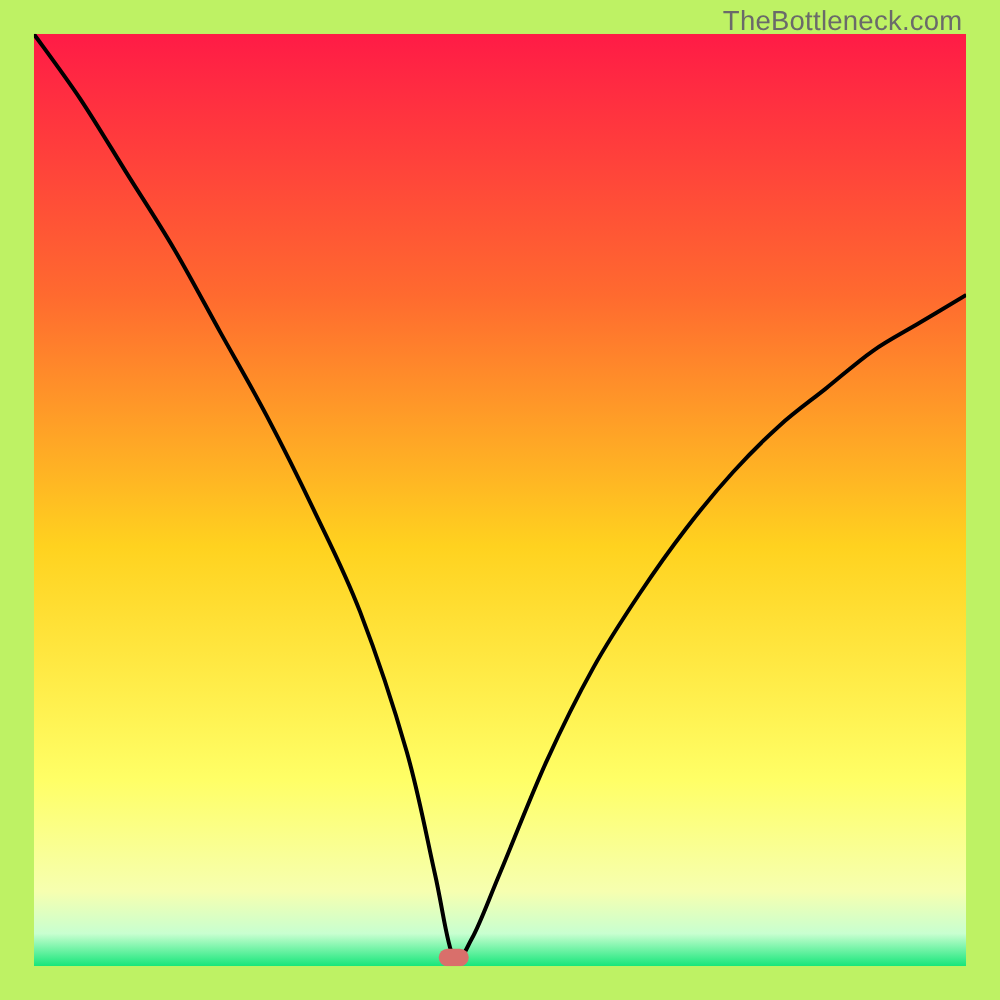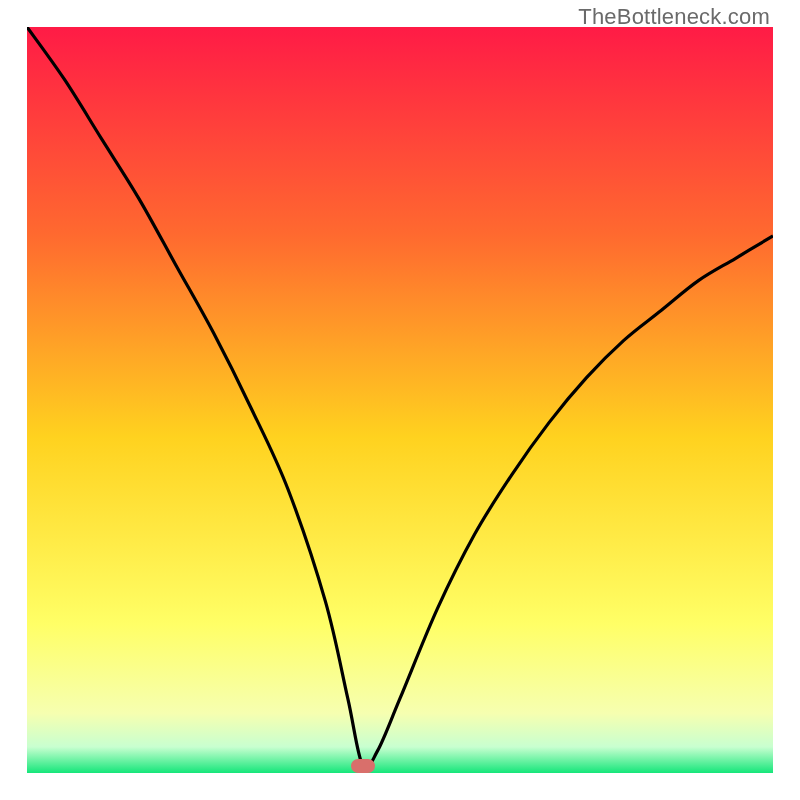"TheBottleneck.com" .frame { background: #ffffff -> #bef264 }
